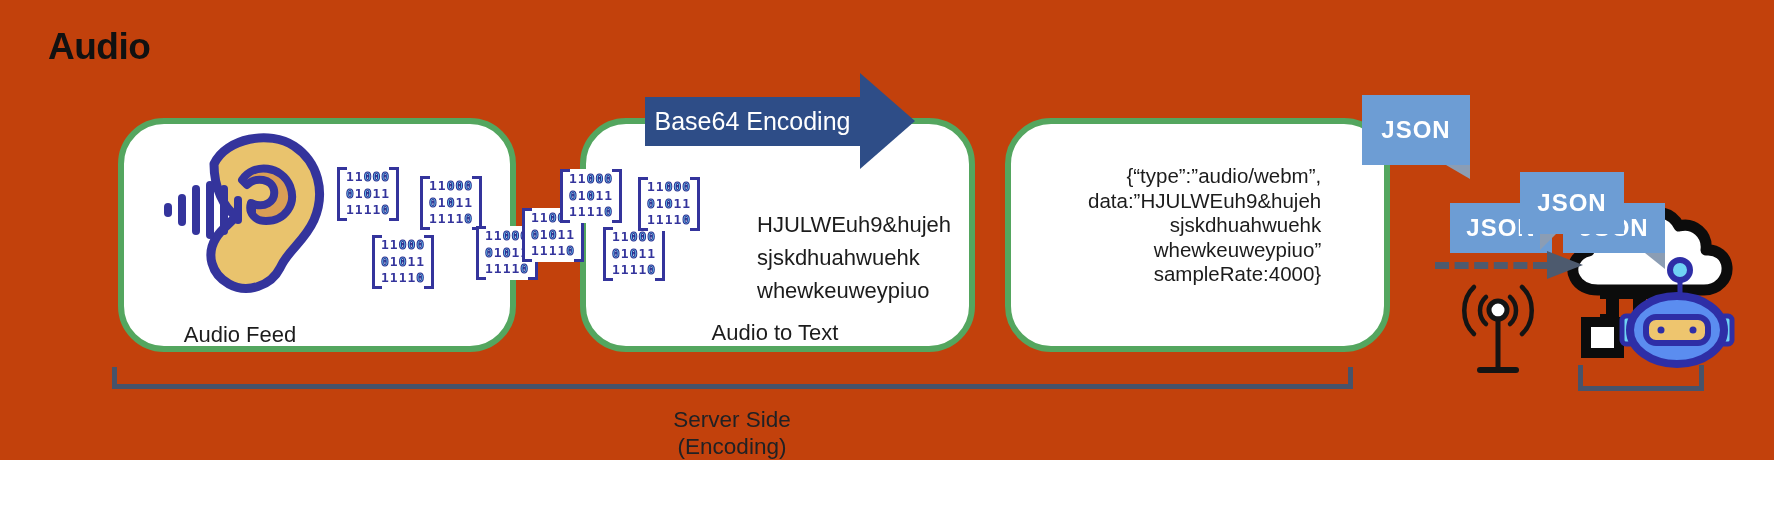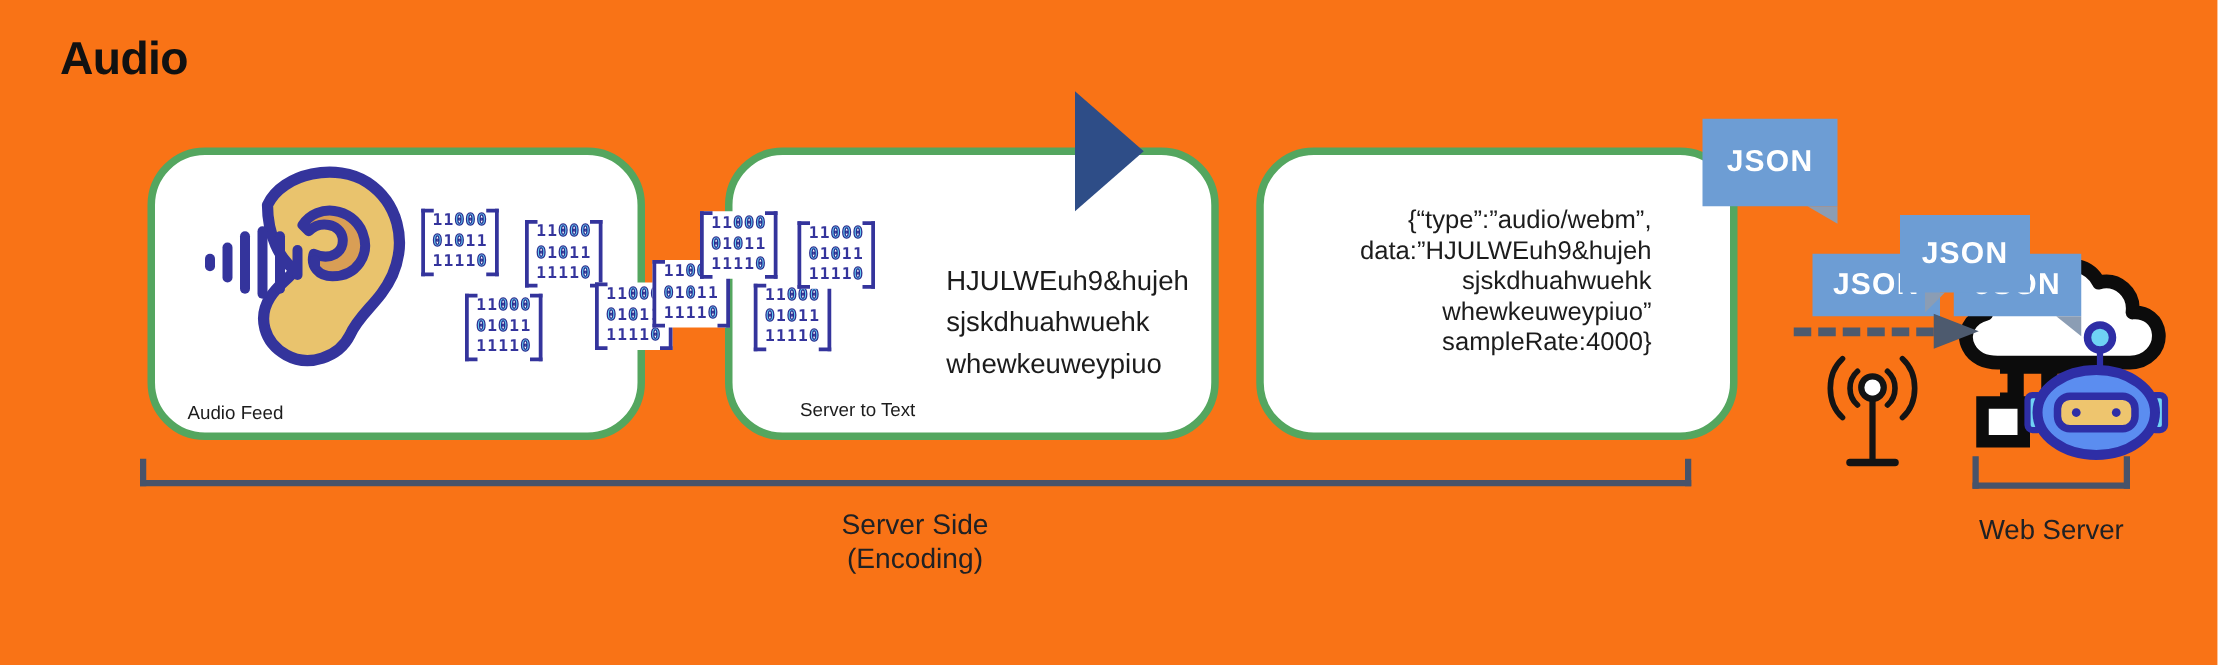"Audio" .canvas { background: #f97316 -> #c2410c; height: 532px -> 460px }
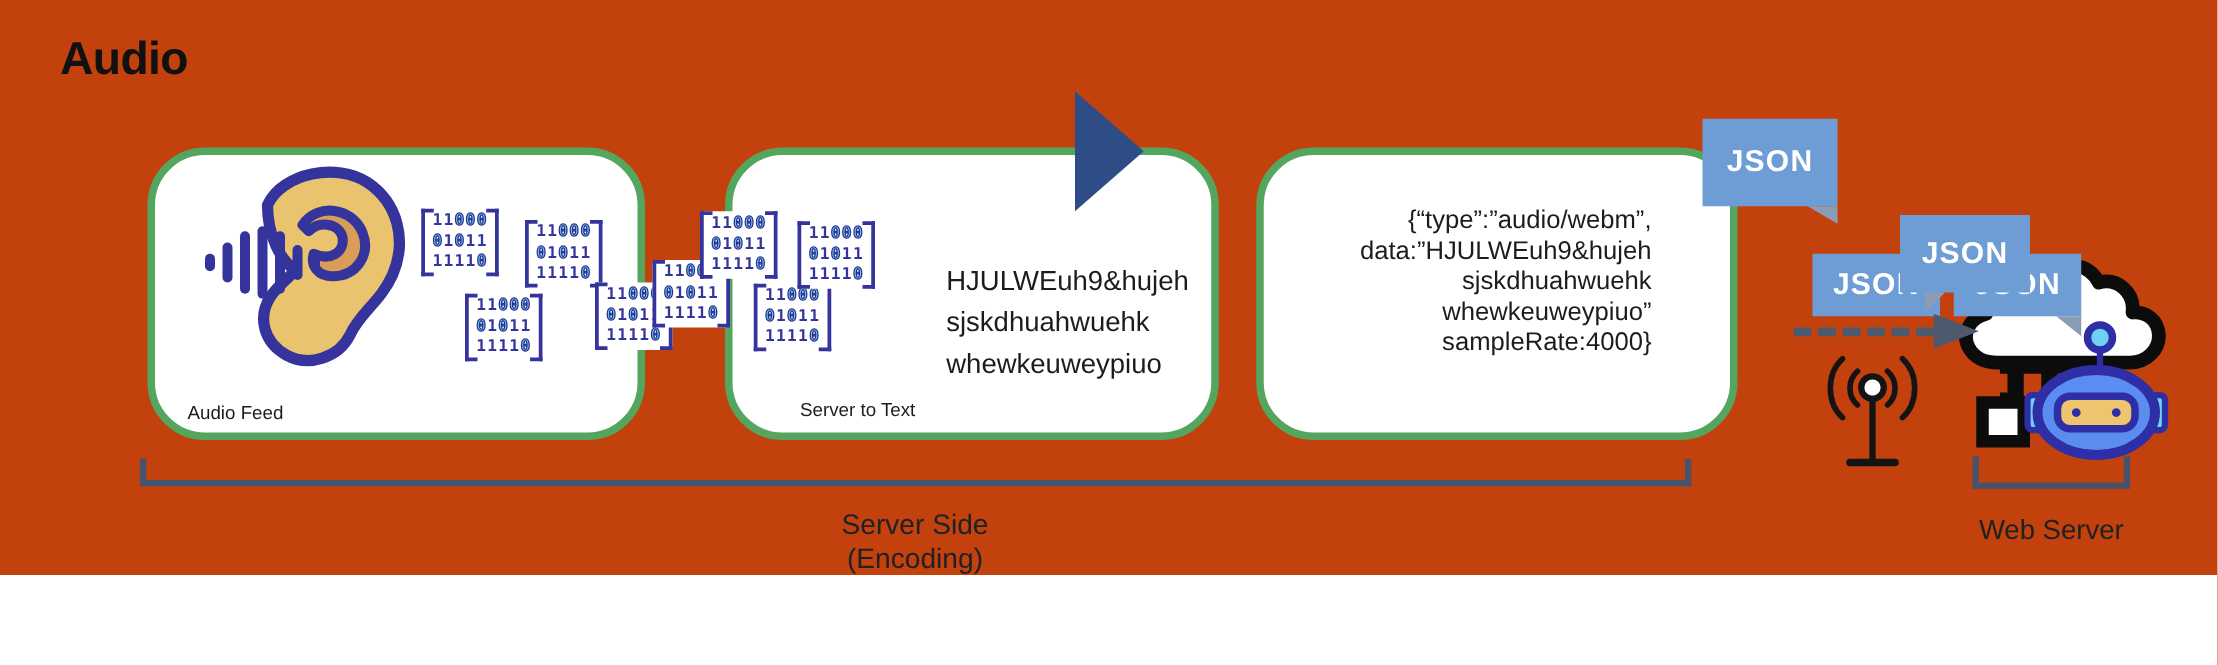"Base64 Encoding" div.arrow-body { html: none -> <div> <span>Base64 Encoding</span> </div> }
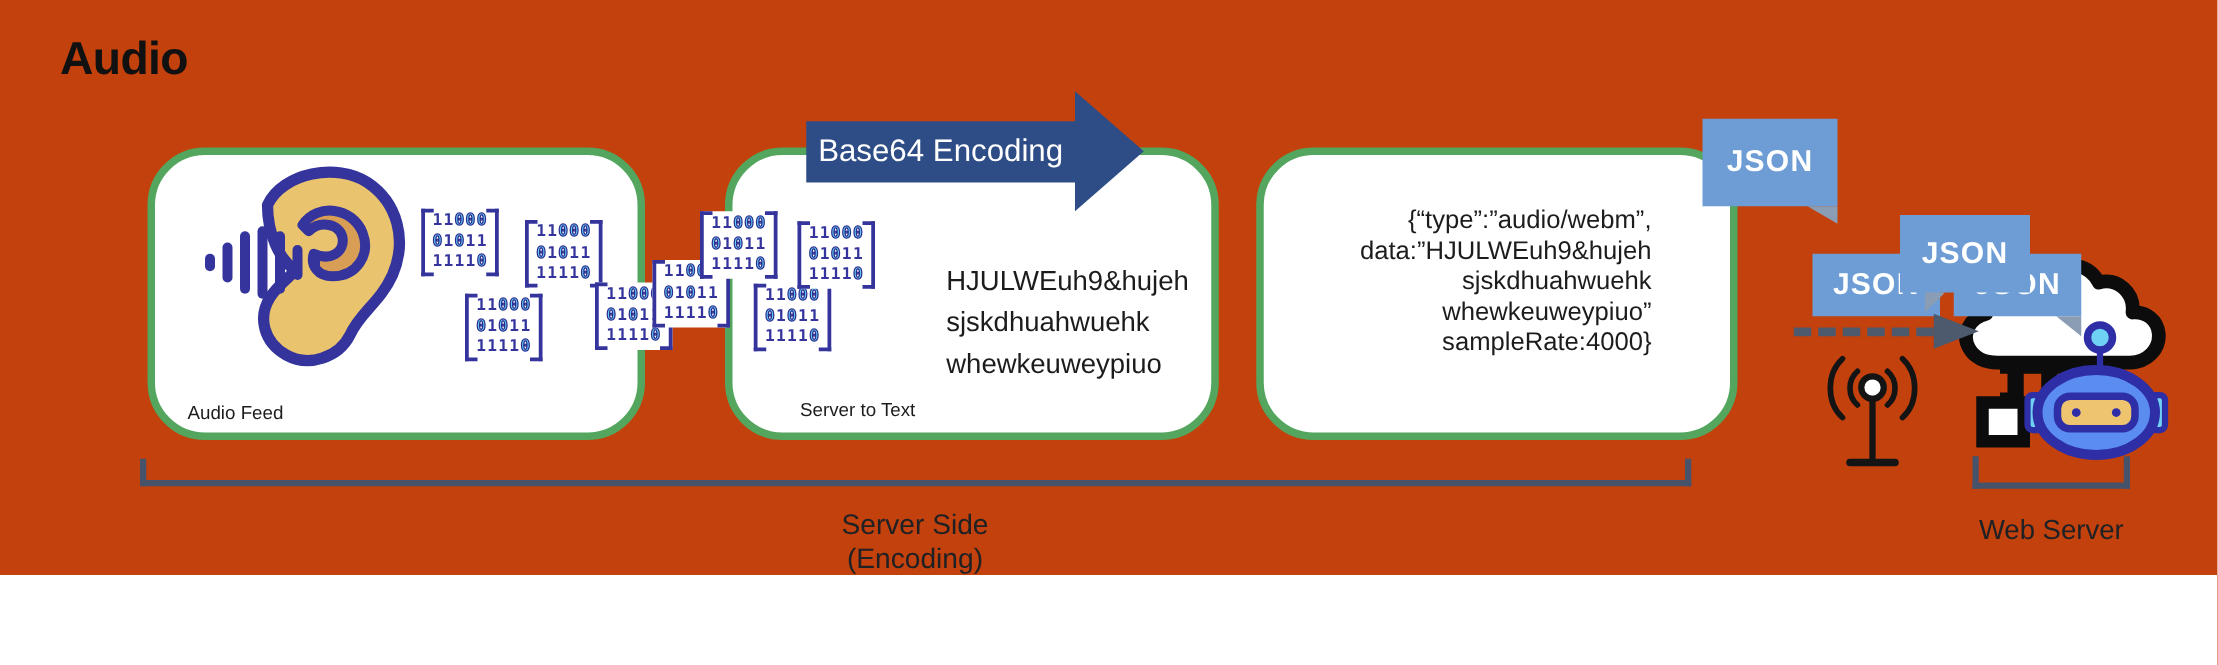"Audio Feed" .box-label { font-size: 15px -> 22px; text-align: none -> center }
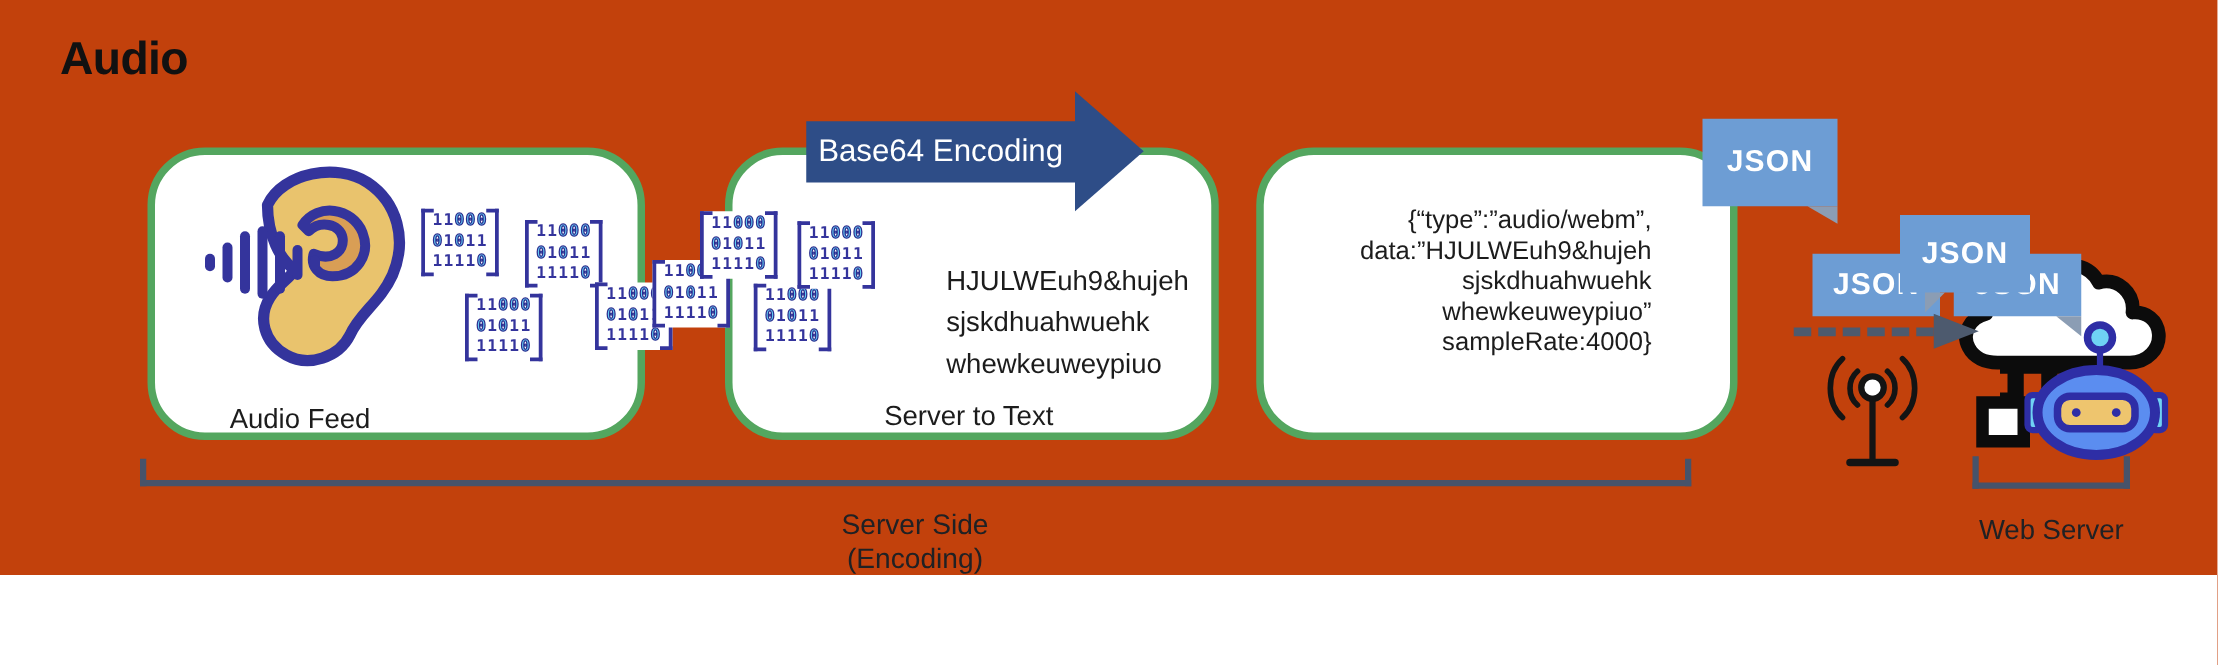"Server to Text" div.box-label { text: Server -> Audio }
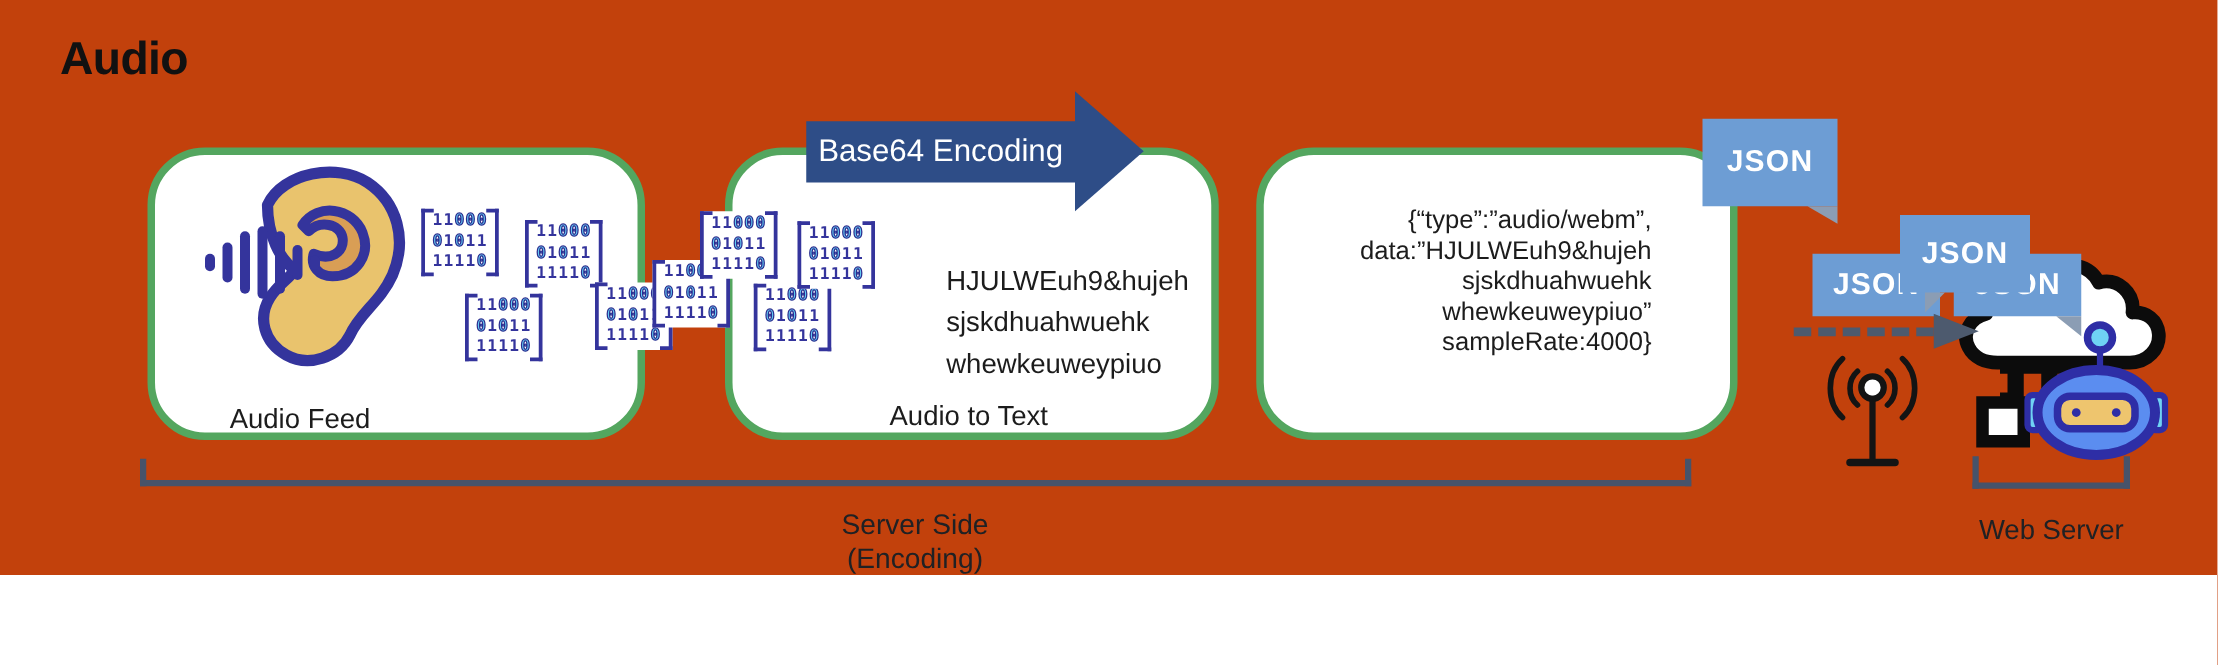"Web Server" div.server-label { html: <div>Web Server</div> -> none }
